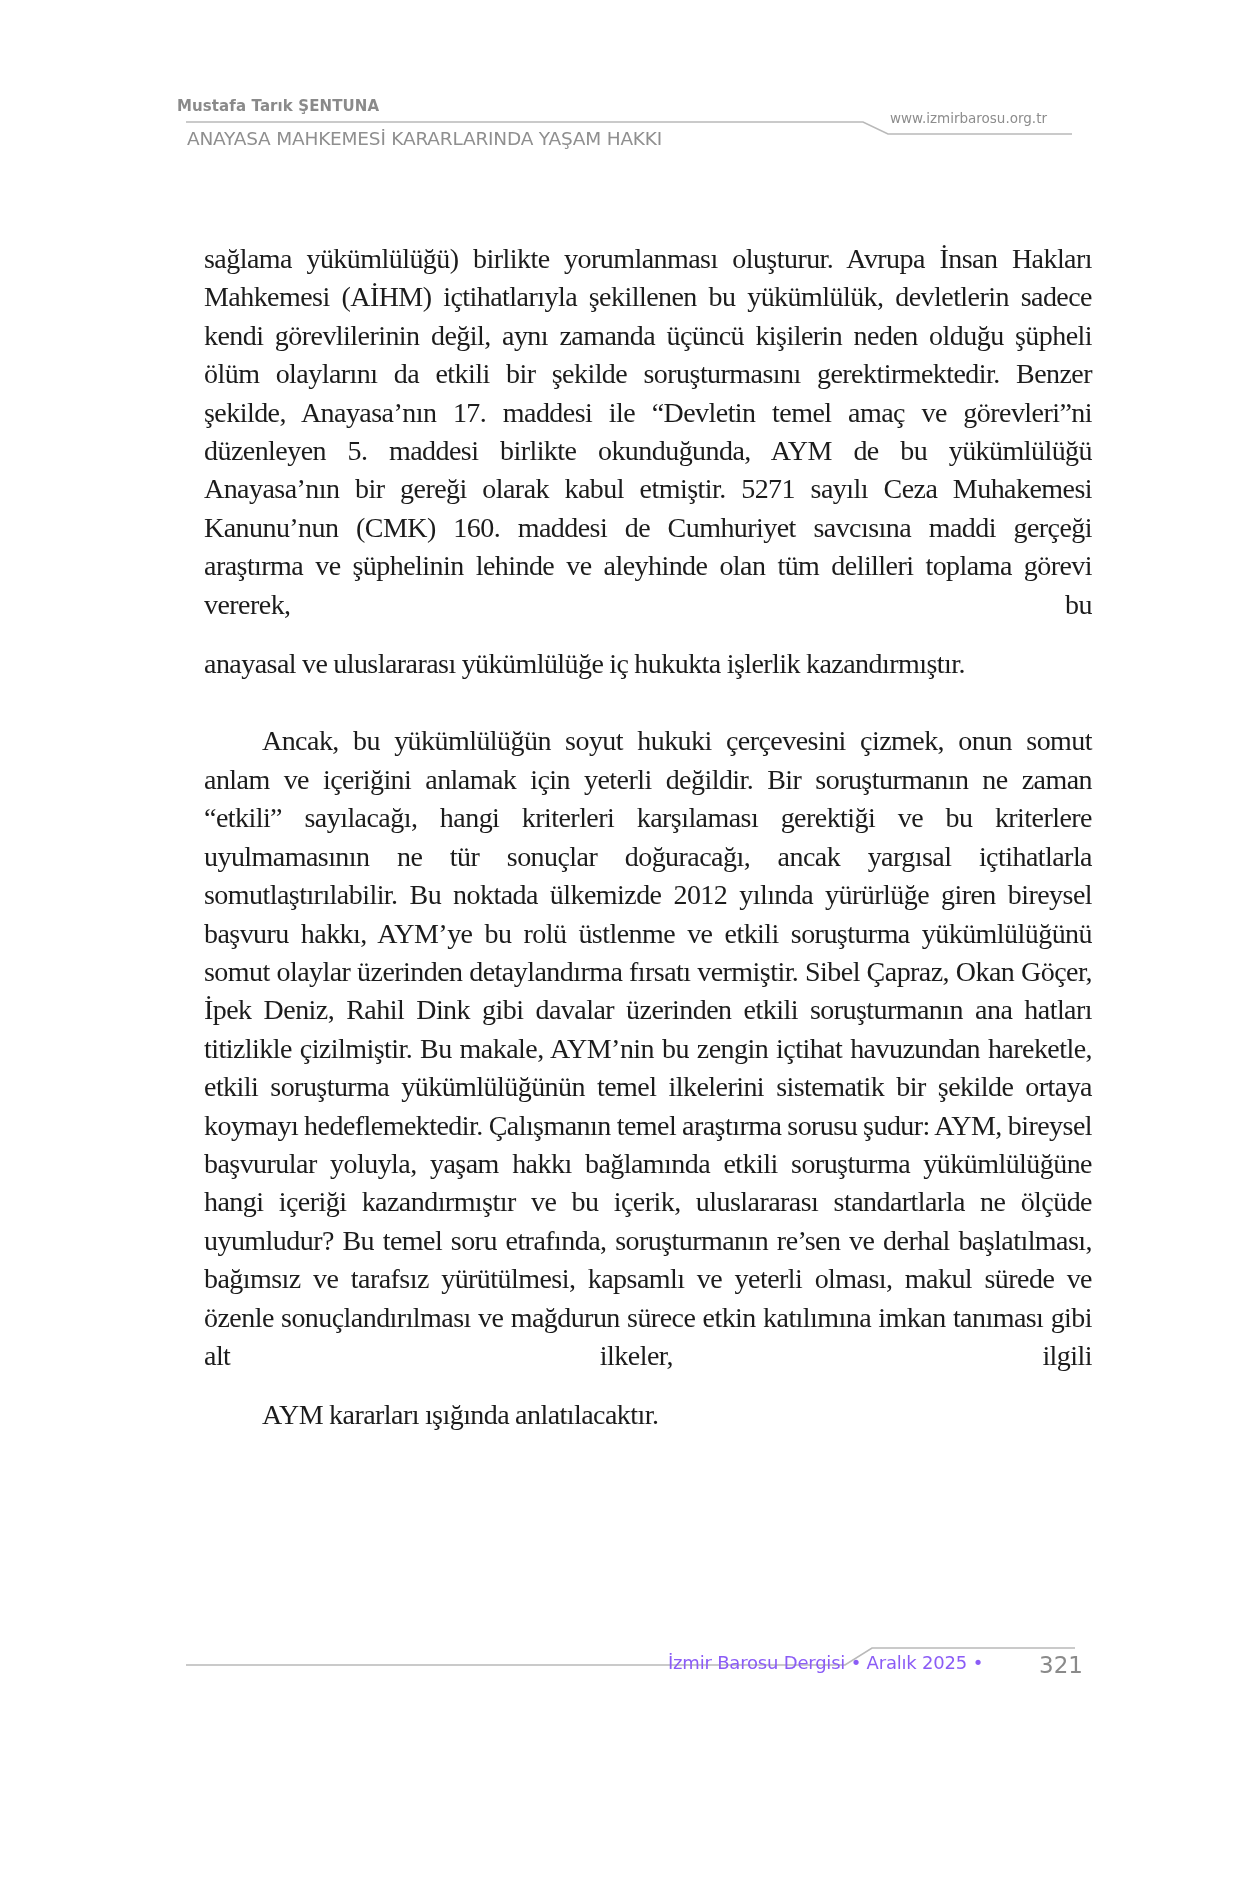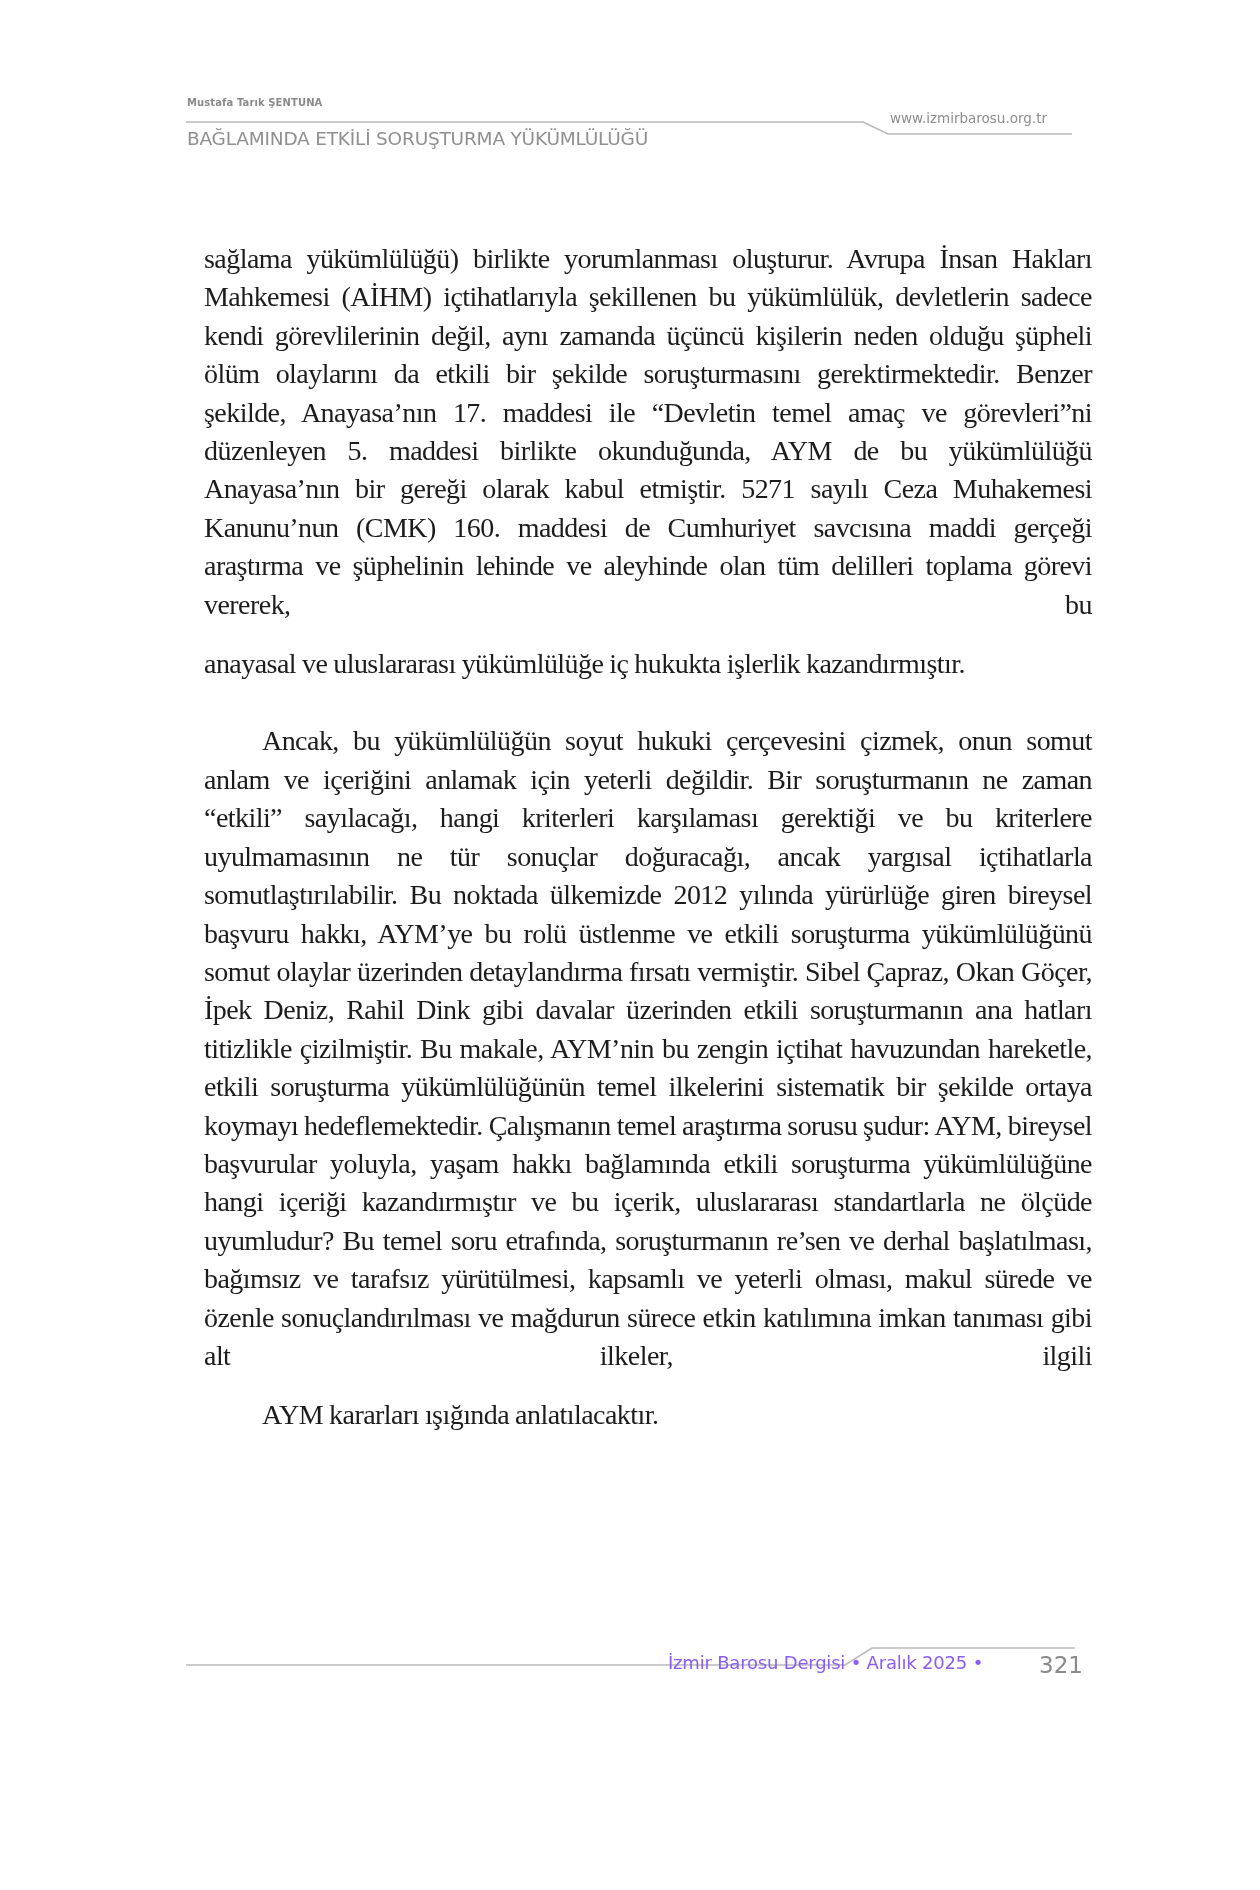"Mustafa Tarık ŞENTUNA" .header-author { font-size: 10px -> 15px; left: 187px -> 177px }
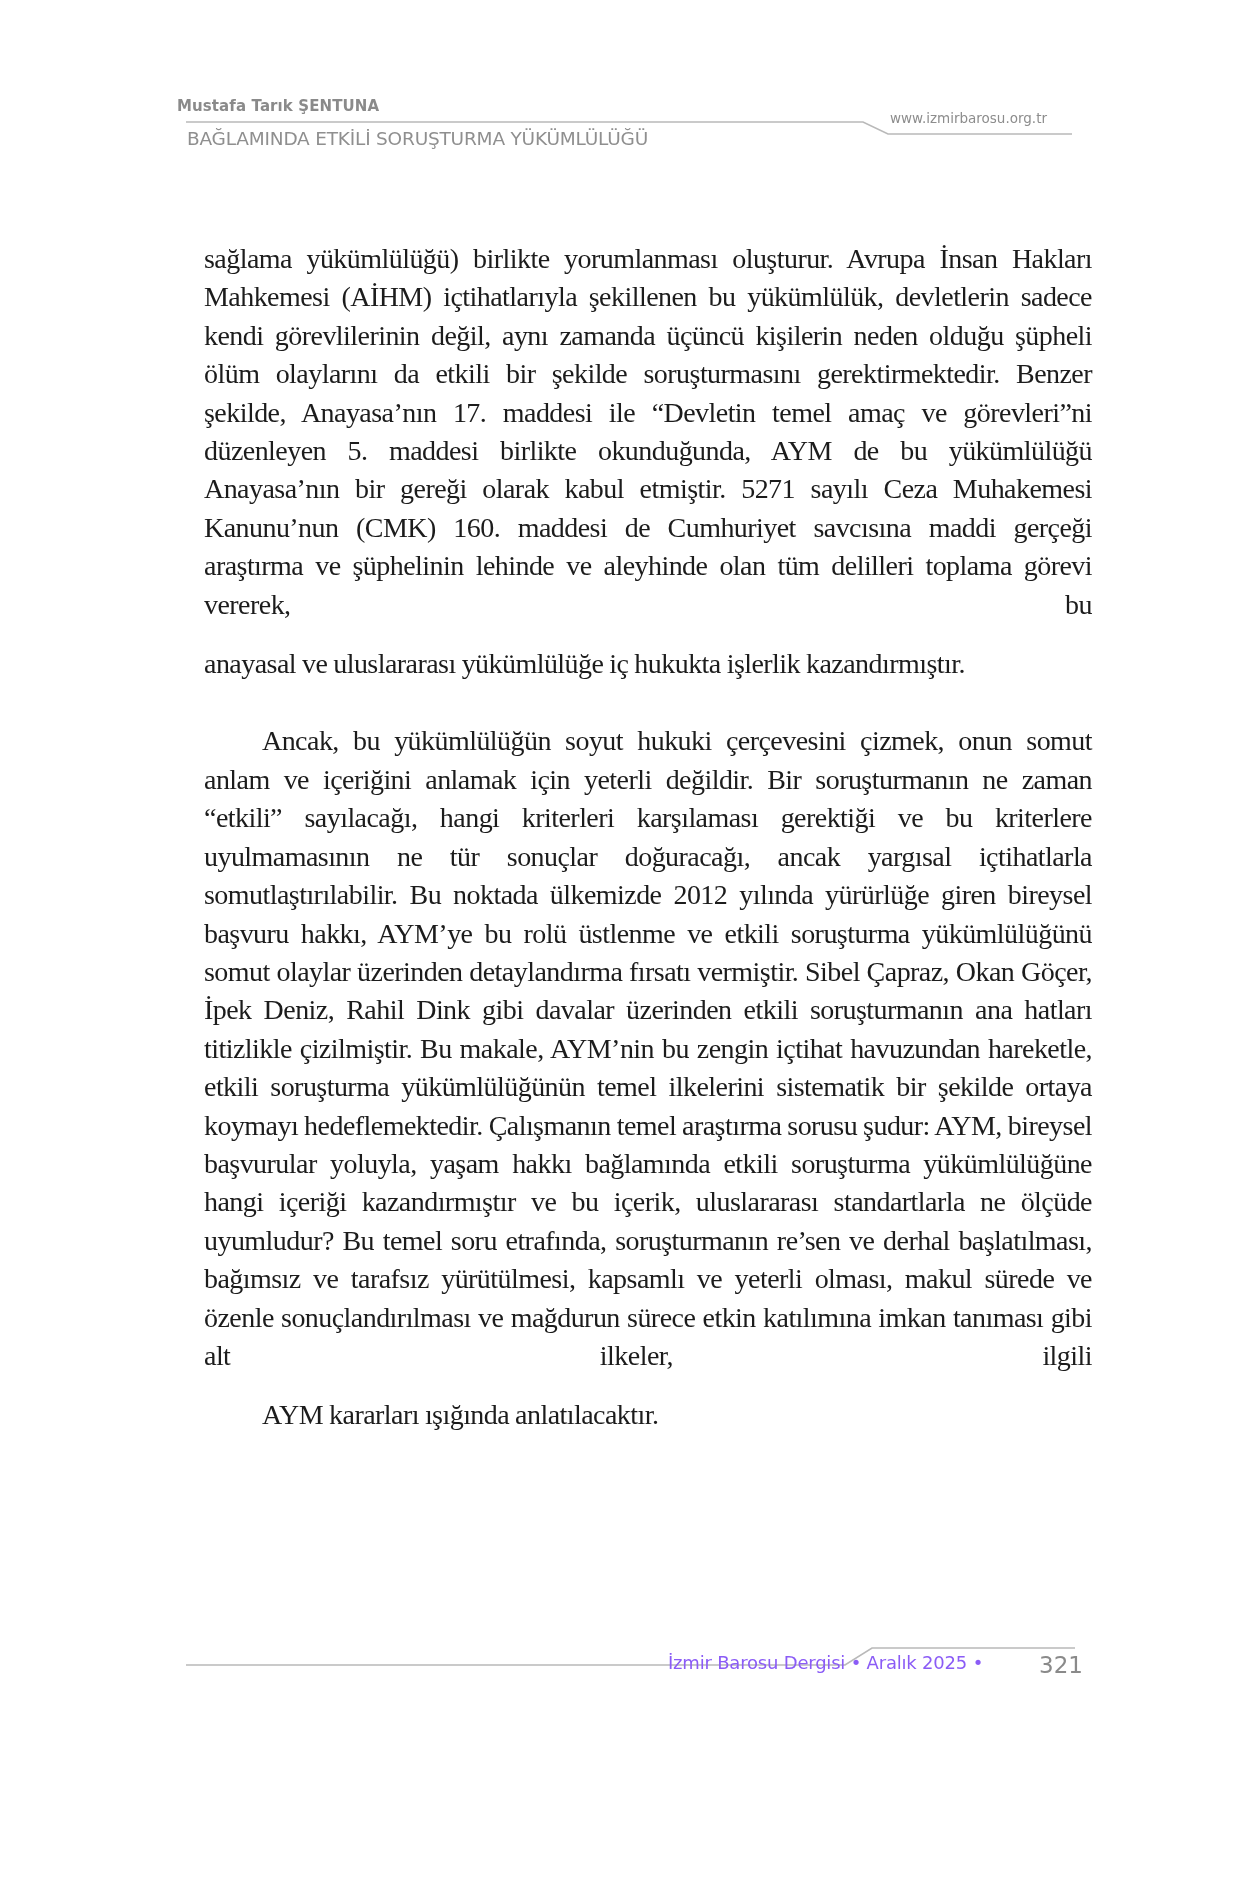"ANAYASA MAHKEMESİ KARARLARINDA YAŞAM" div { html: none -> <div>ANAYASA MAHKEMESİ KARARLARINDA YAŞAM HAKKI</div> }
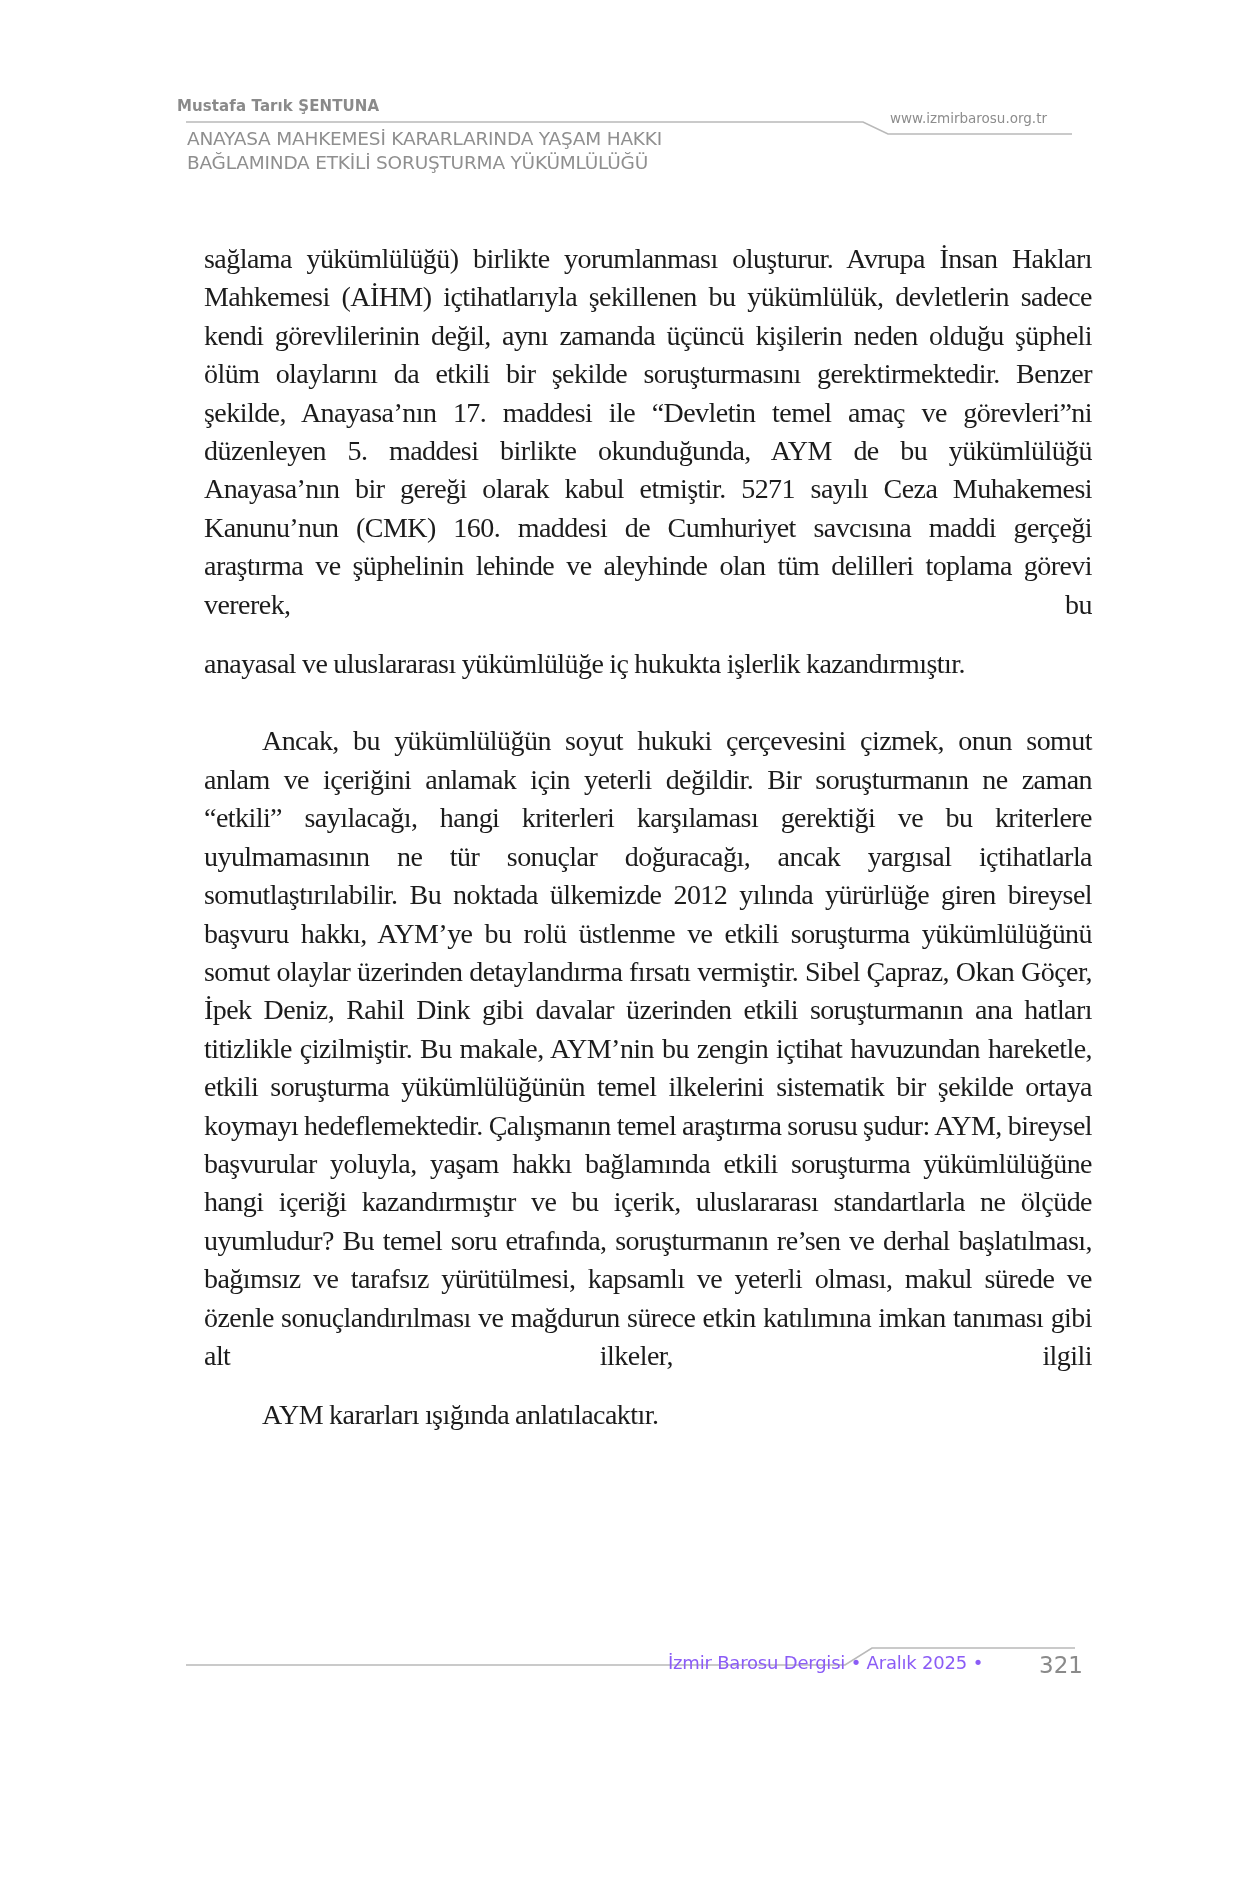"BAĞLAMINDA ETKİLİ SORUŞTURMA YÜKÜMLÜLÜĞÜ" div { html: <div>BAĞLAMINDA ETKİLİ SORUŞTURMA YÜKÜMLÜLÜĞÜ</div> -> none }
